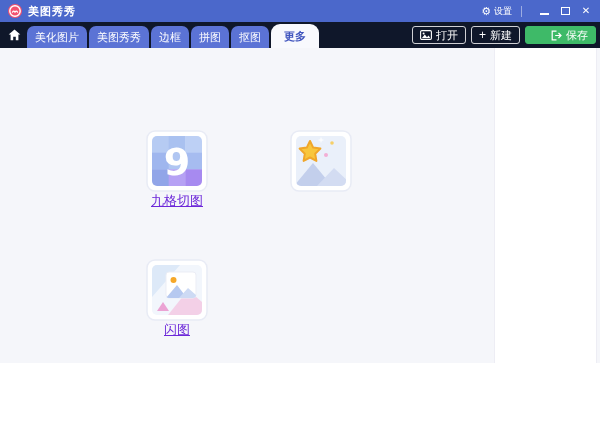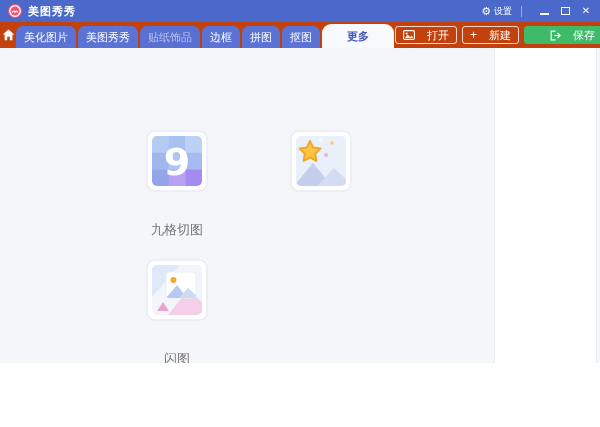"美化图片" .tabbar { background: #c2410c -> #0f172a }
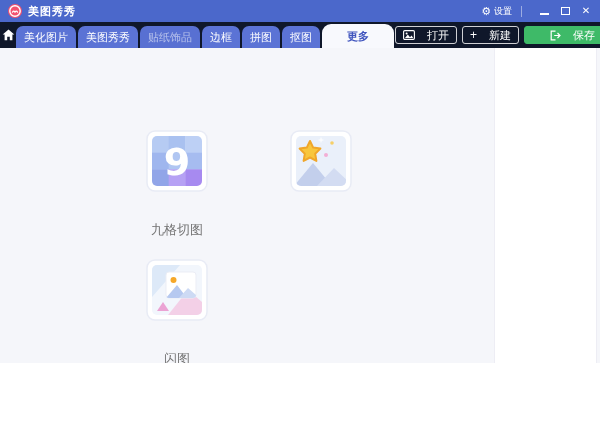"贴纸饰品" span.tab { html: <span>贴纸饰品</span> -> none }
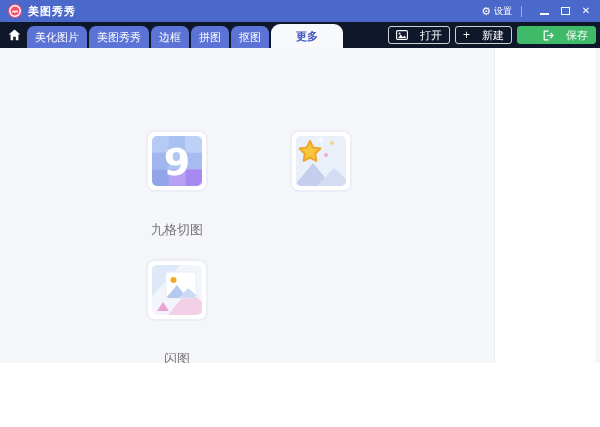"更多" .tab.active { padding: 0 25px -> 0 13px }
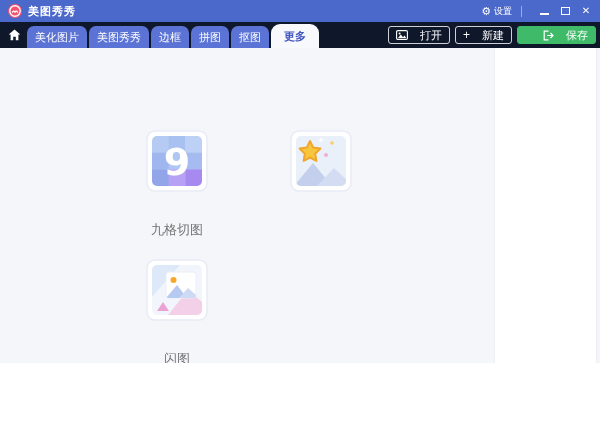"打开" .btn { gap: 12px -> 4px }
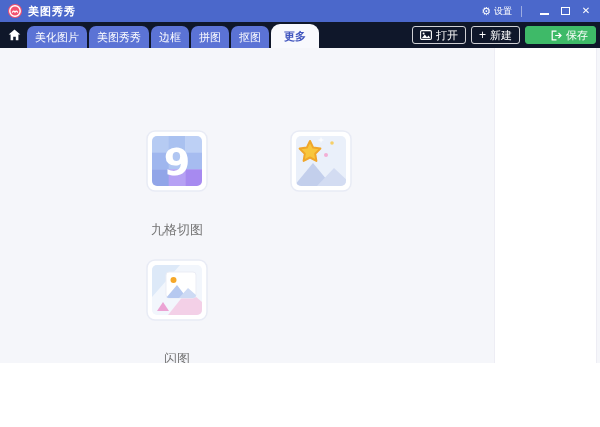"九格切图" .feature .label { color: #737373 -> #6d28d9; margin-top: 29px -> 0; text-decoration: none -> underline }
